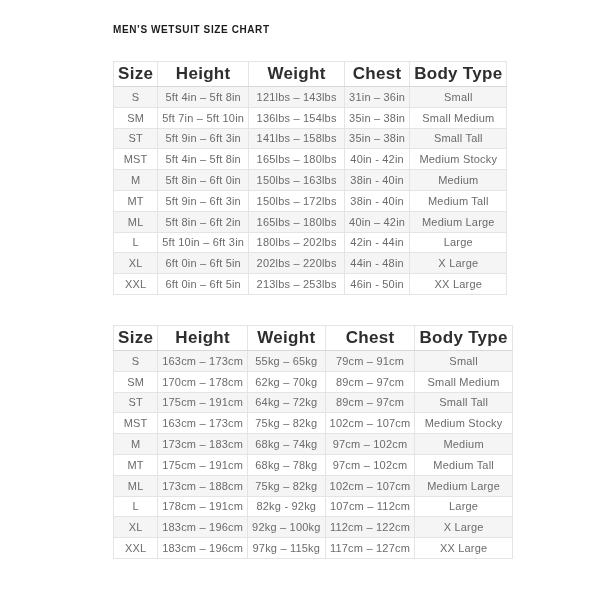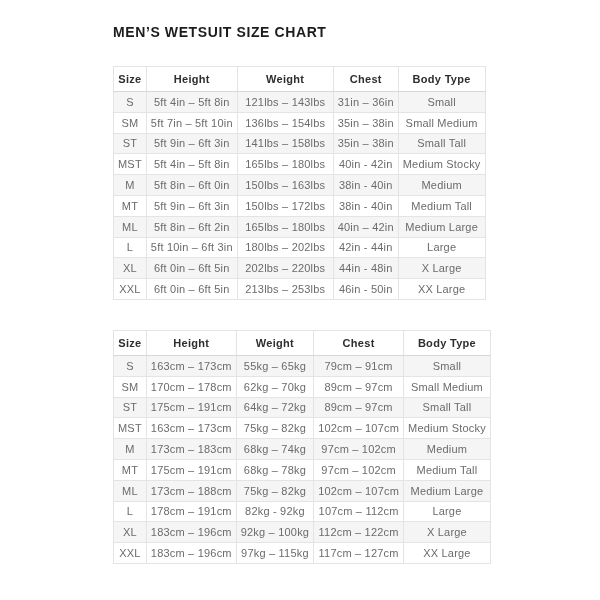"MEN’S WETSUIT SIZE CHART" .chart-title { font-size: 14px -> 10px }
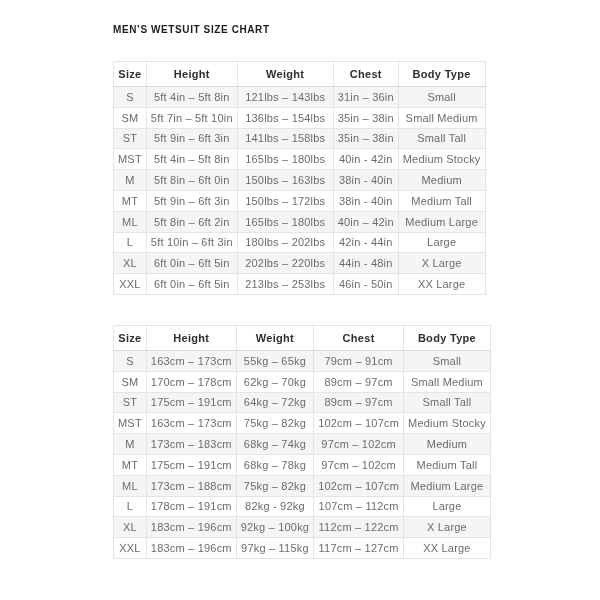"Size" table.size-table th { font-size: 11px -> 17px }
